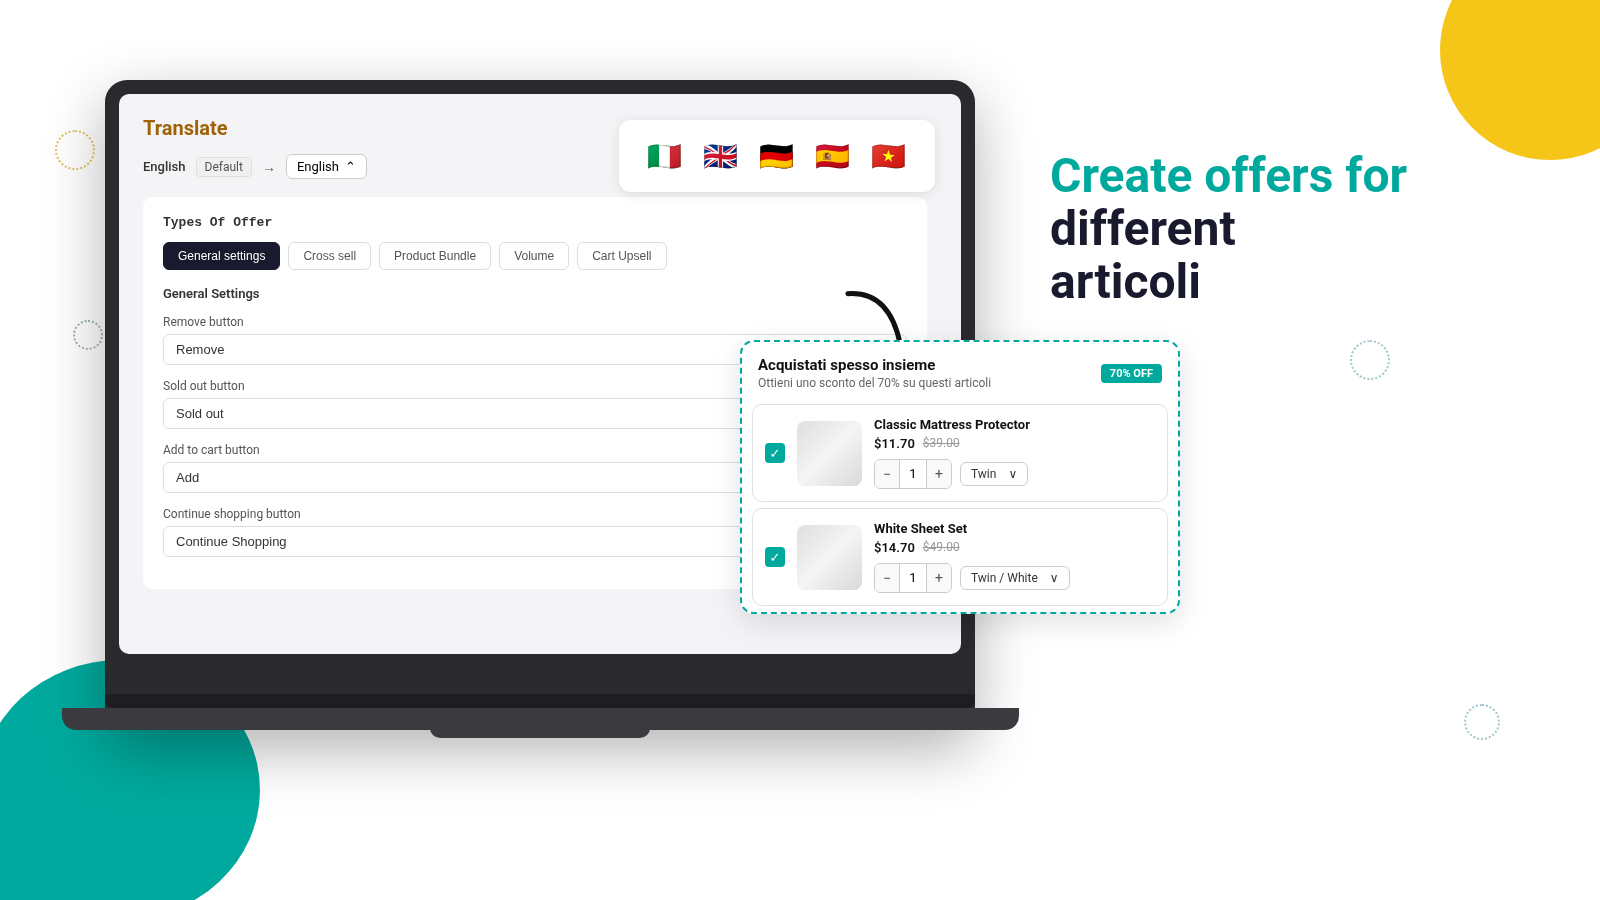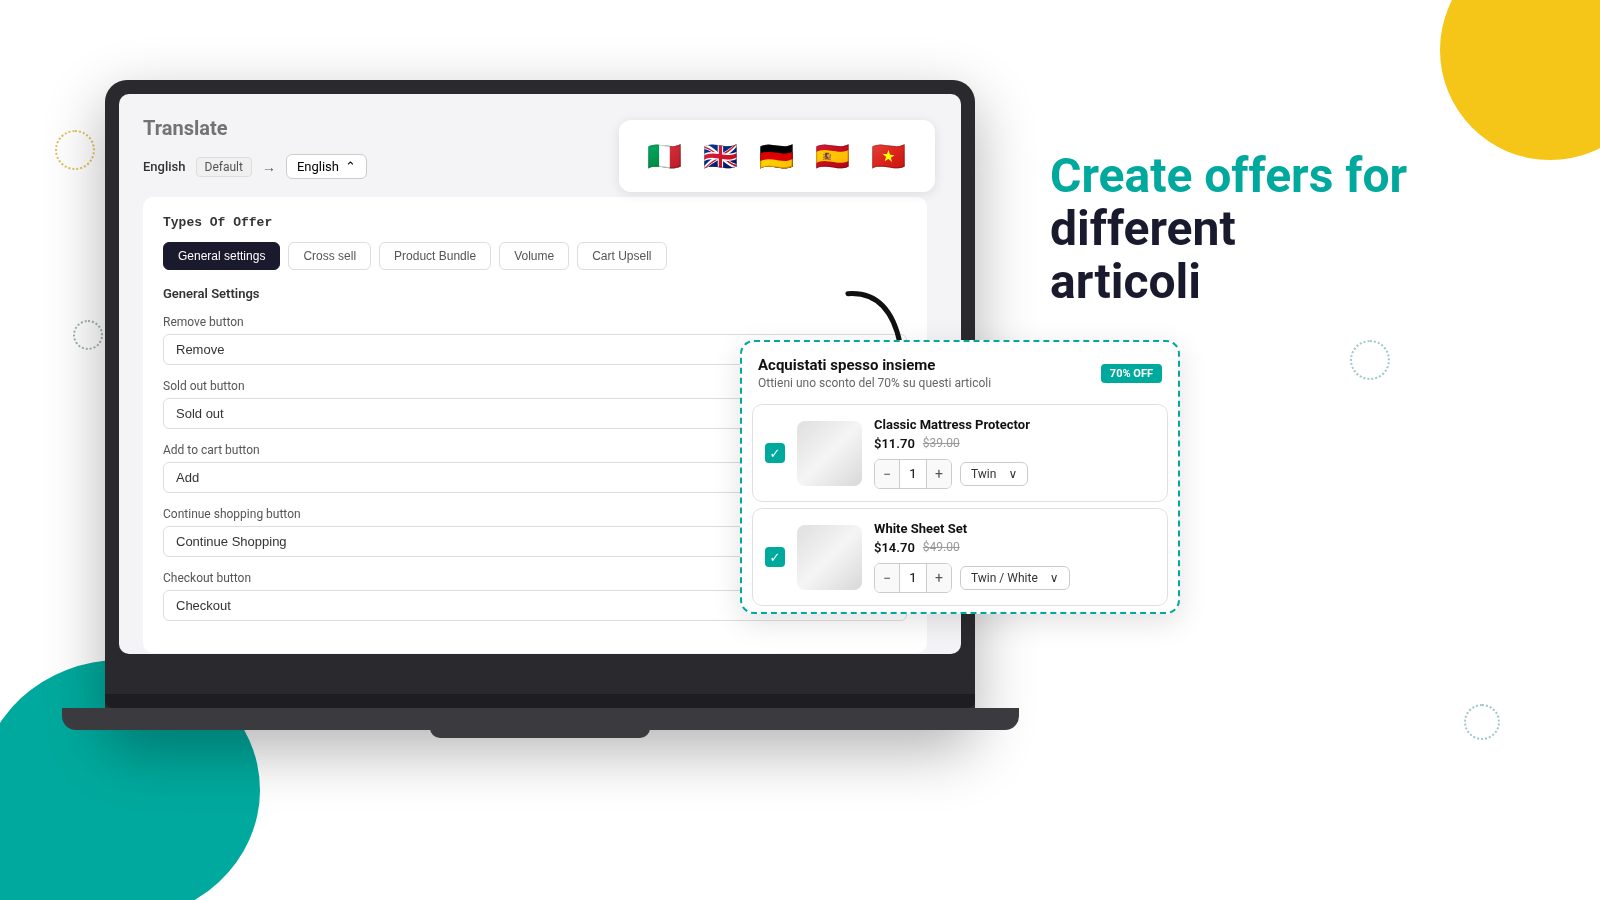"Translate" .translate-title { color: #737373 -> #a16207 }
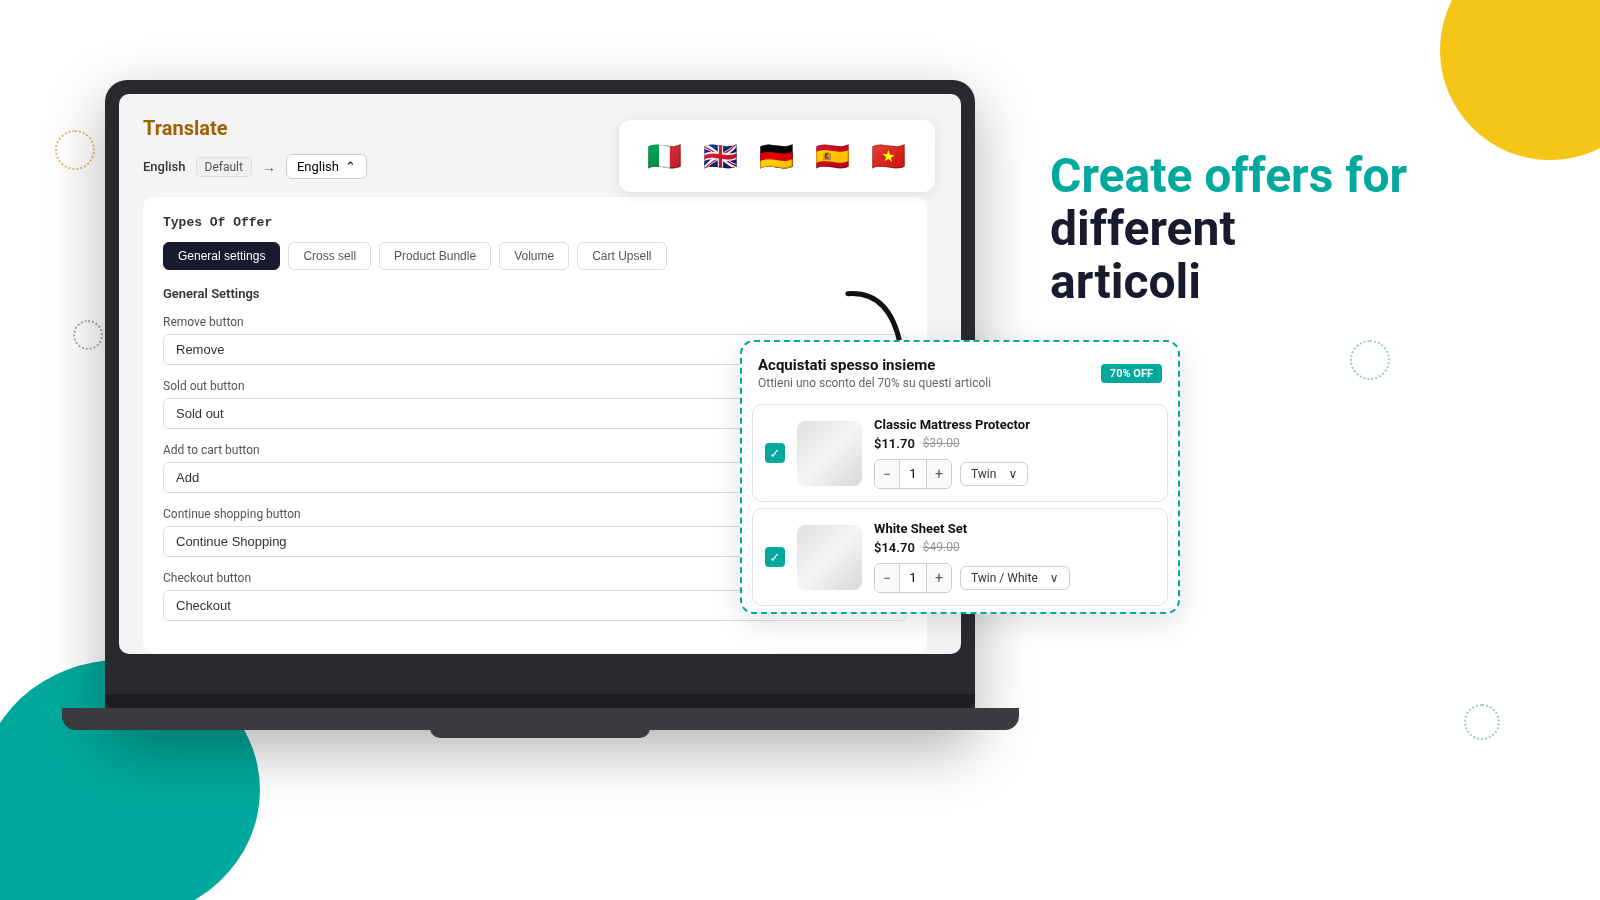"Checkout button" div.field-row { html: <div> <div>Checkout button</div> <input> </div> -> none }
